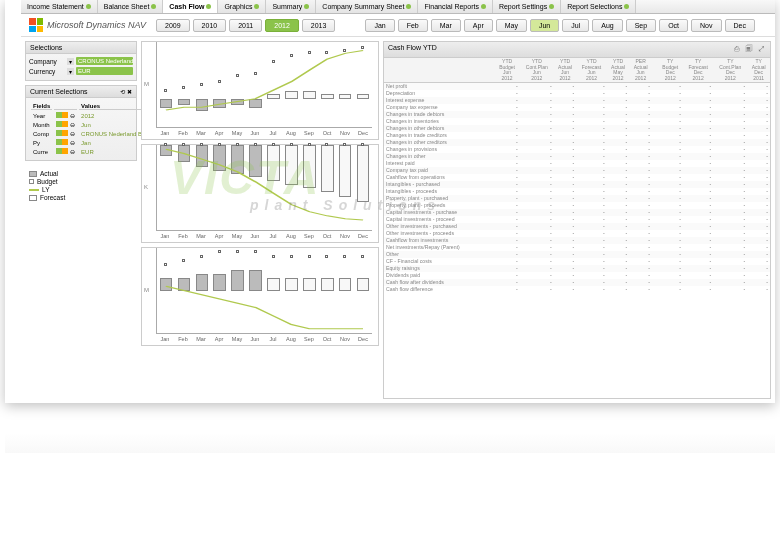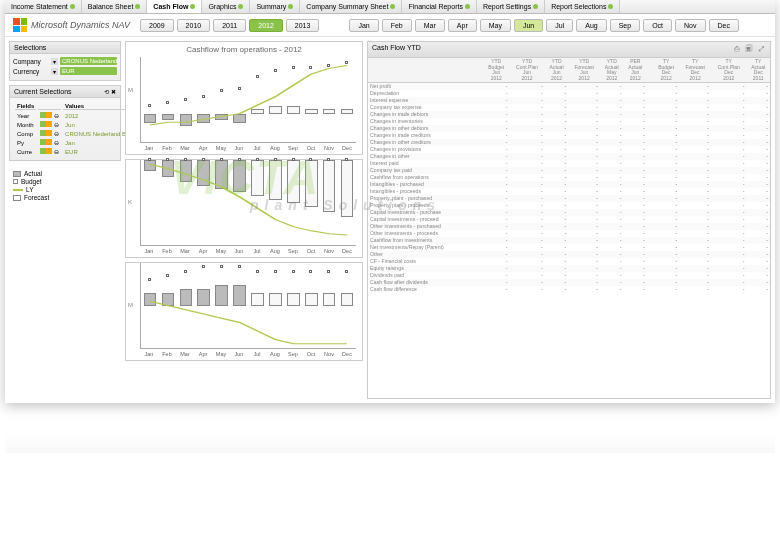"Microsoft Dynamics NAV" .shadow-box { padding-left: none -> 16px }
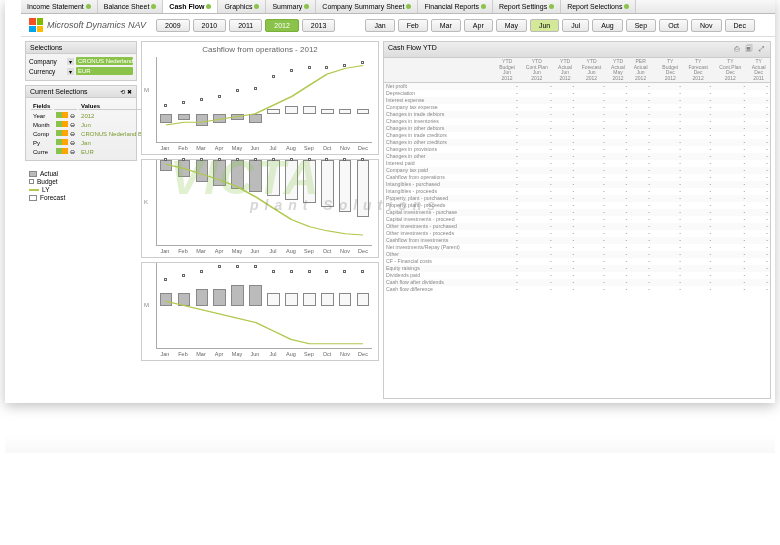"Cashflow from operations - 2012" div.chart-title { html: <div>Cashflow from operations - 2012</div> -> none }
